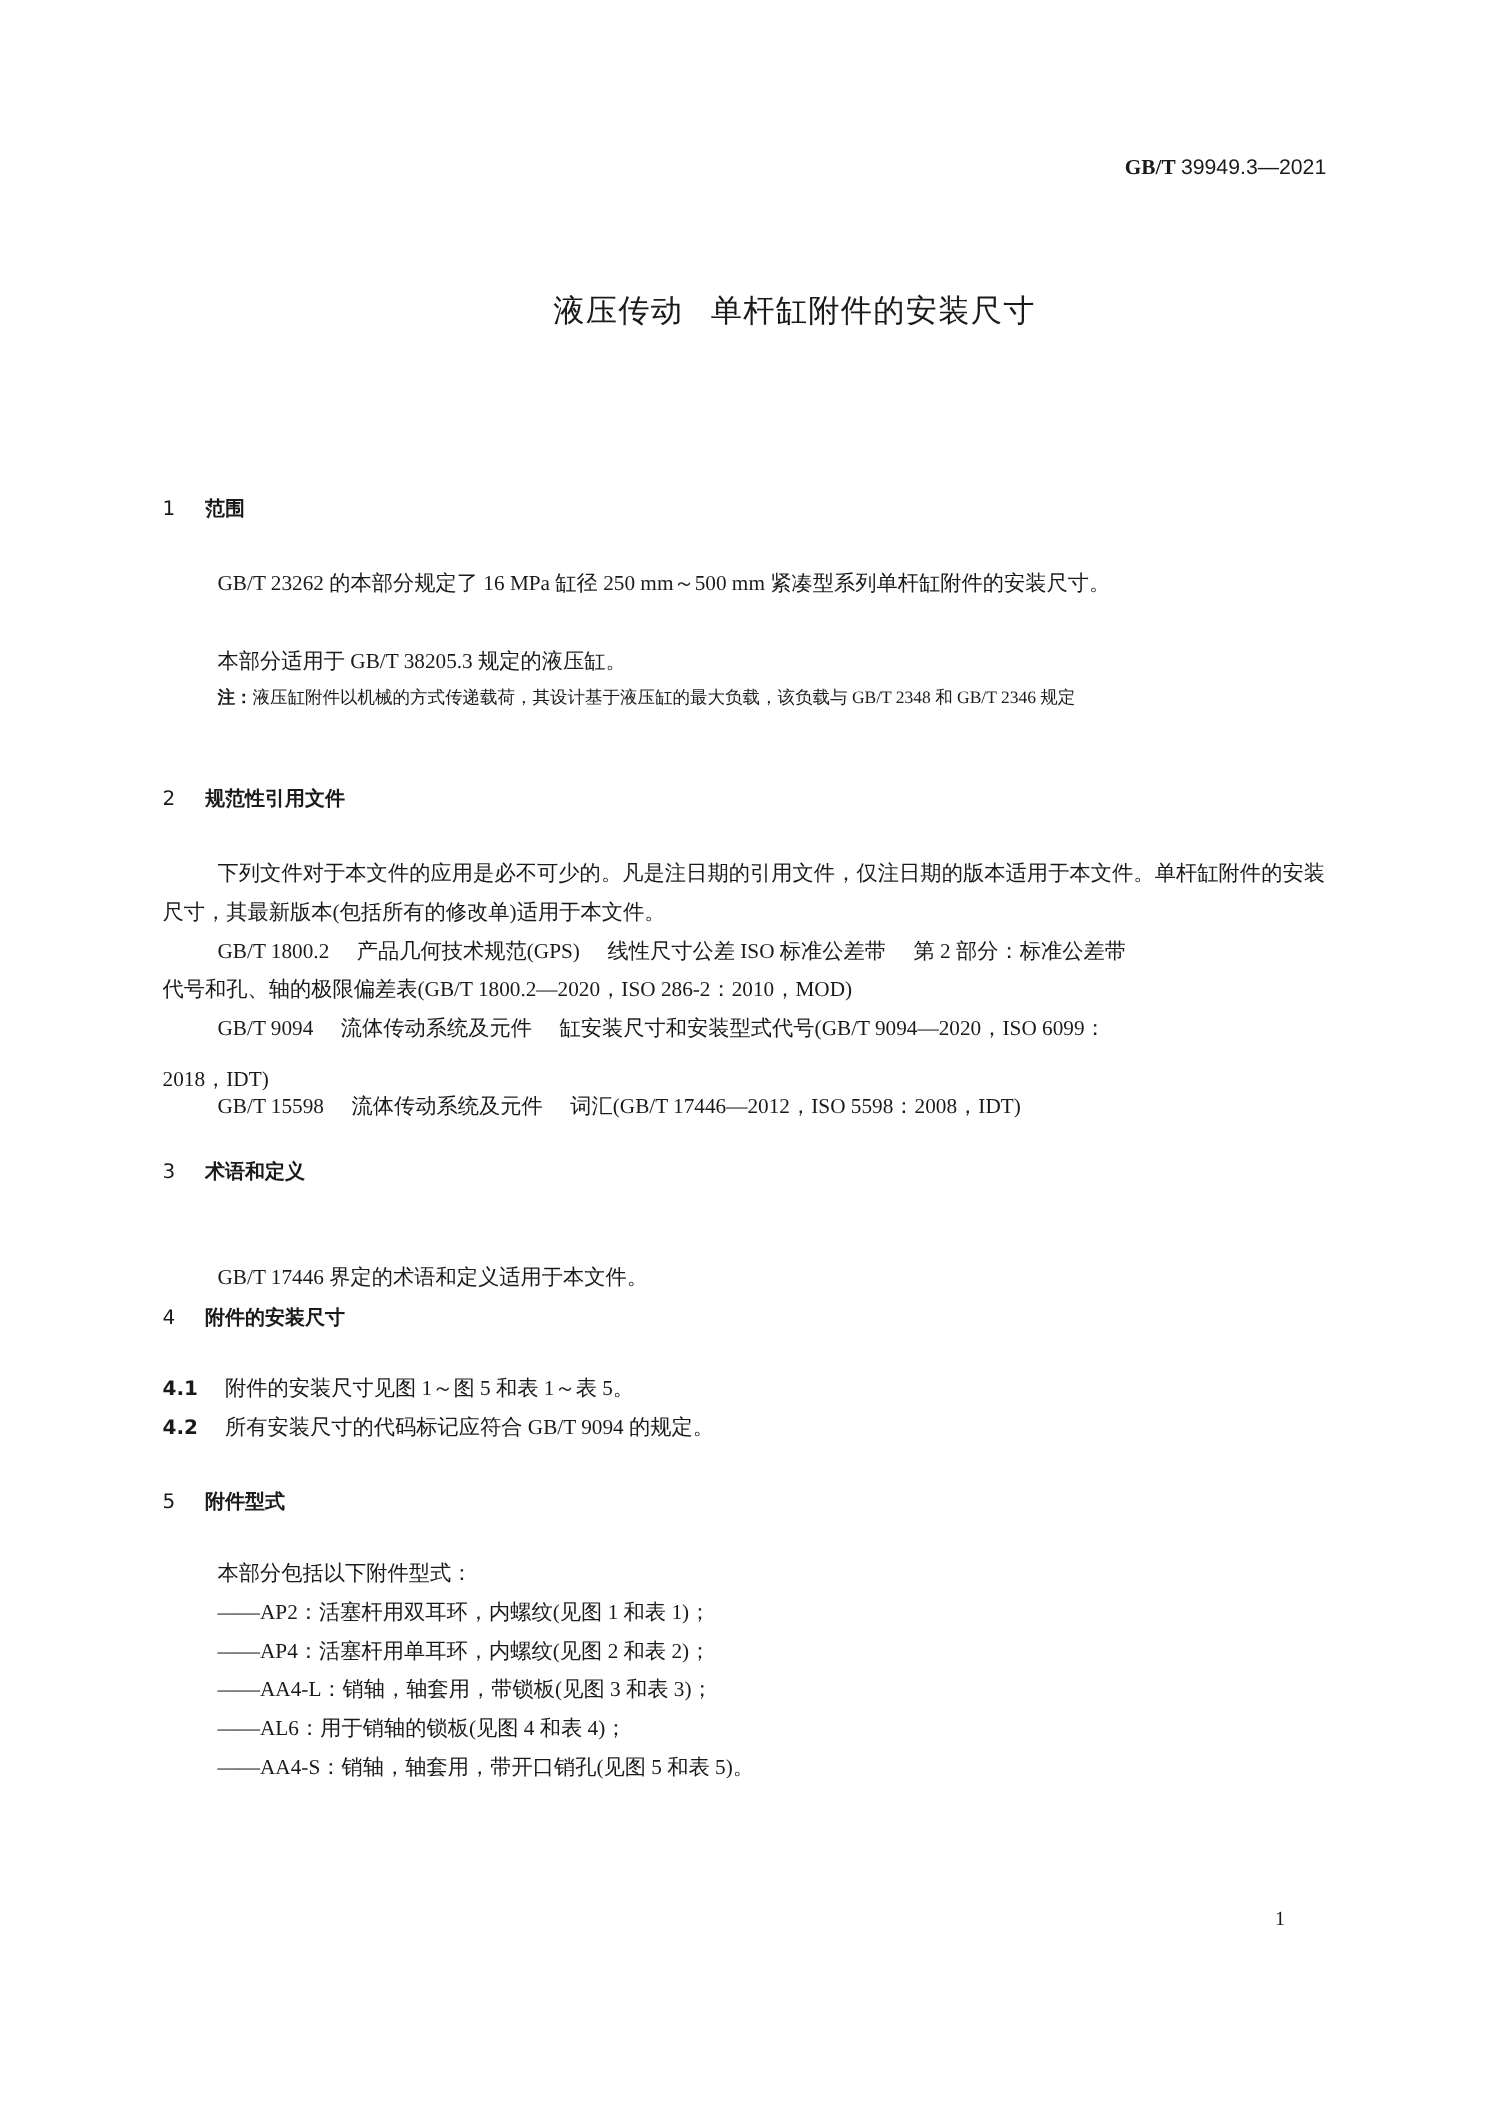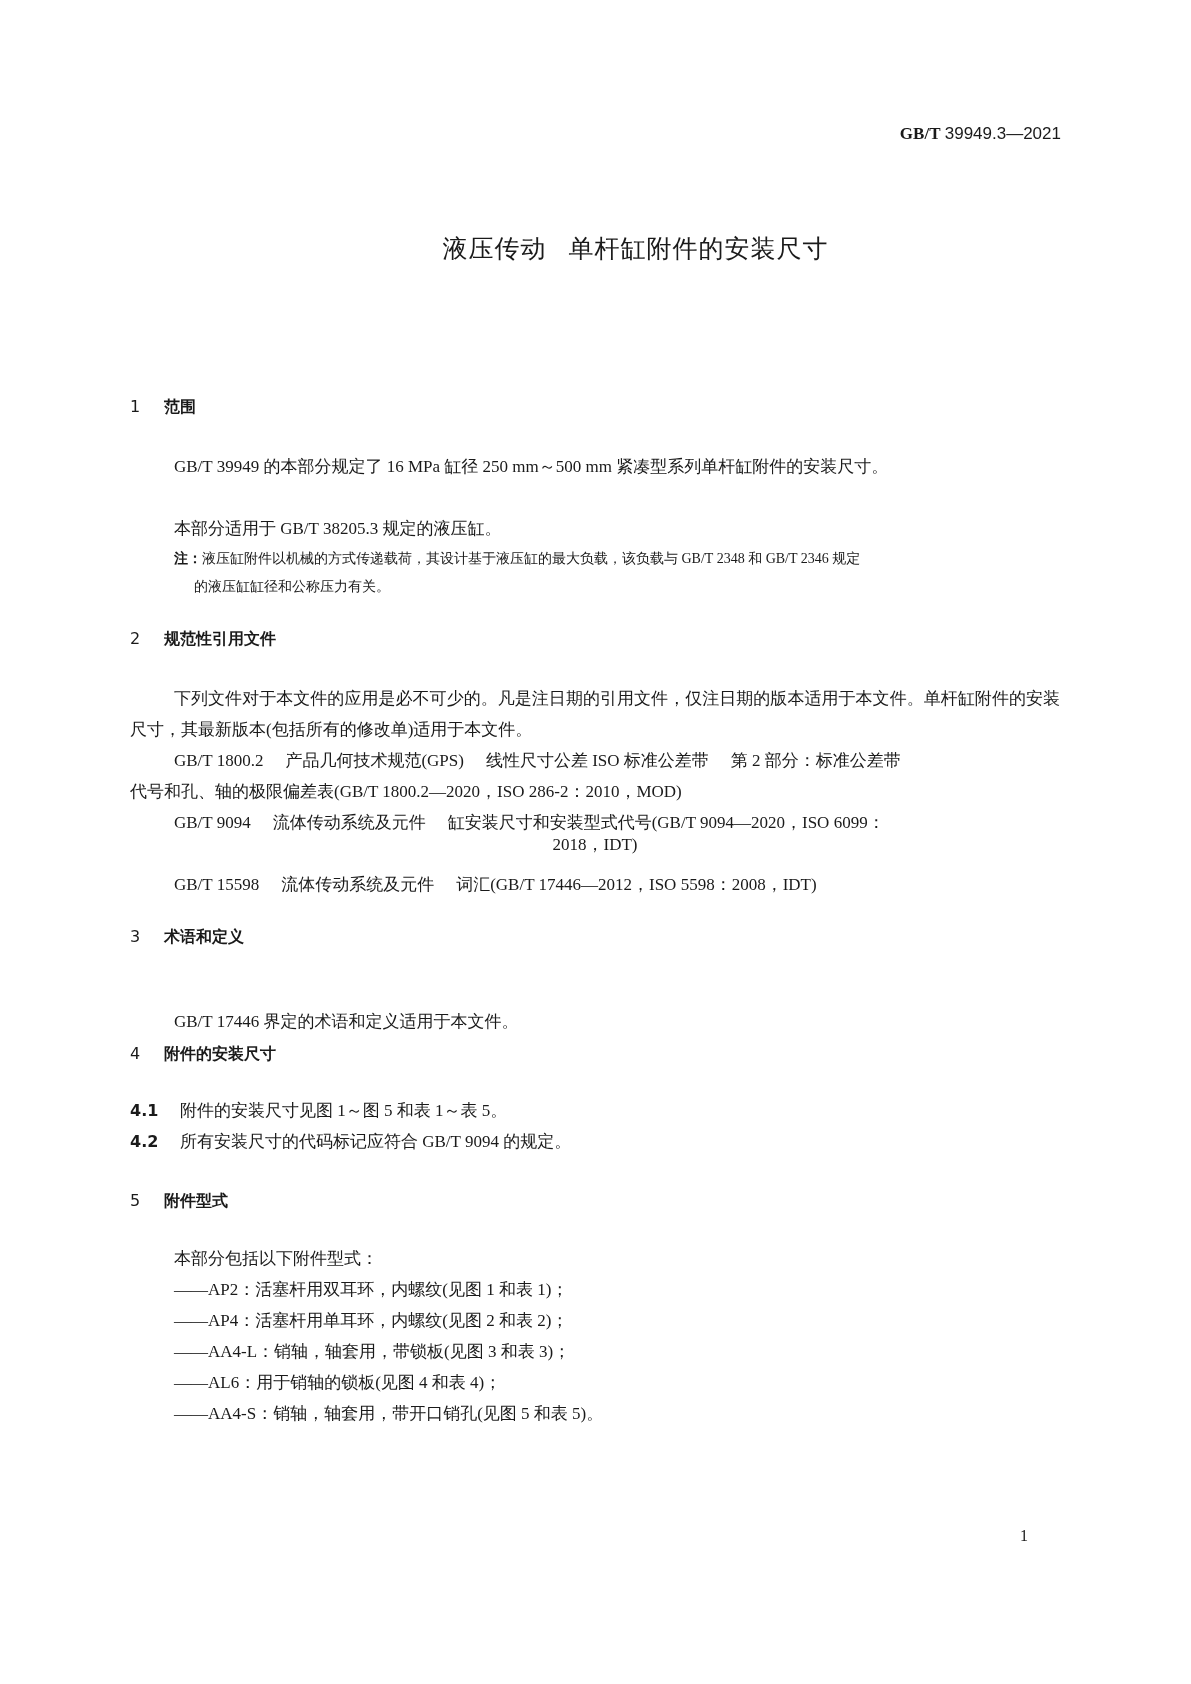"GB/T 39949 的本部分规定了 16 MPa" div.para { text: 39949 -> 23262 }
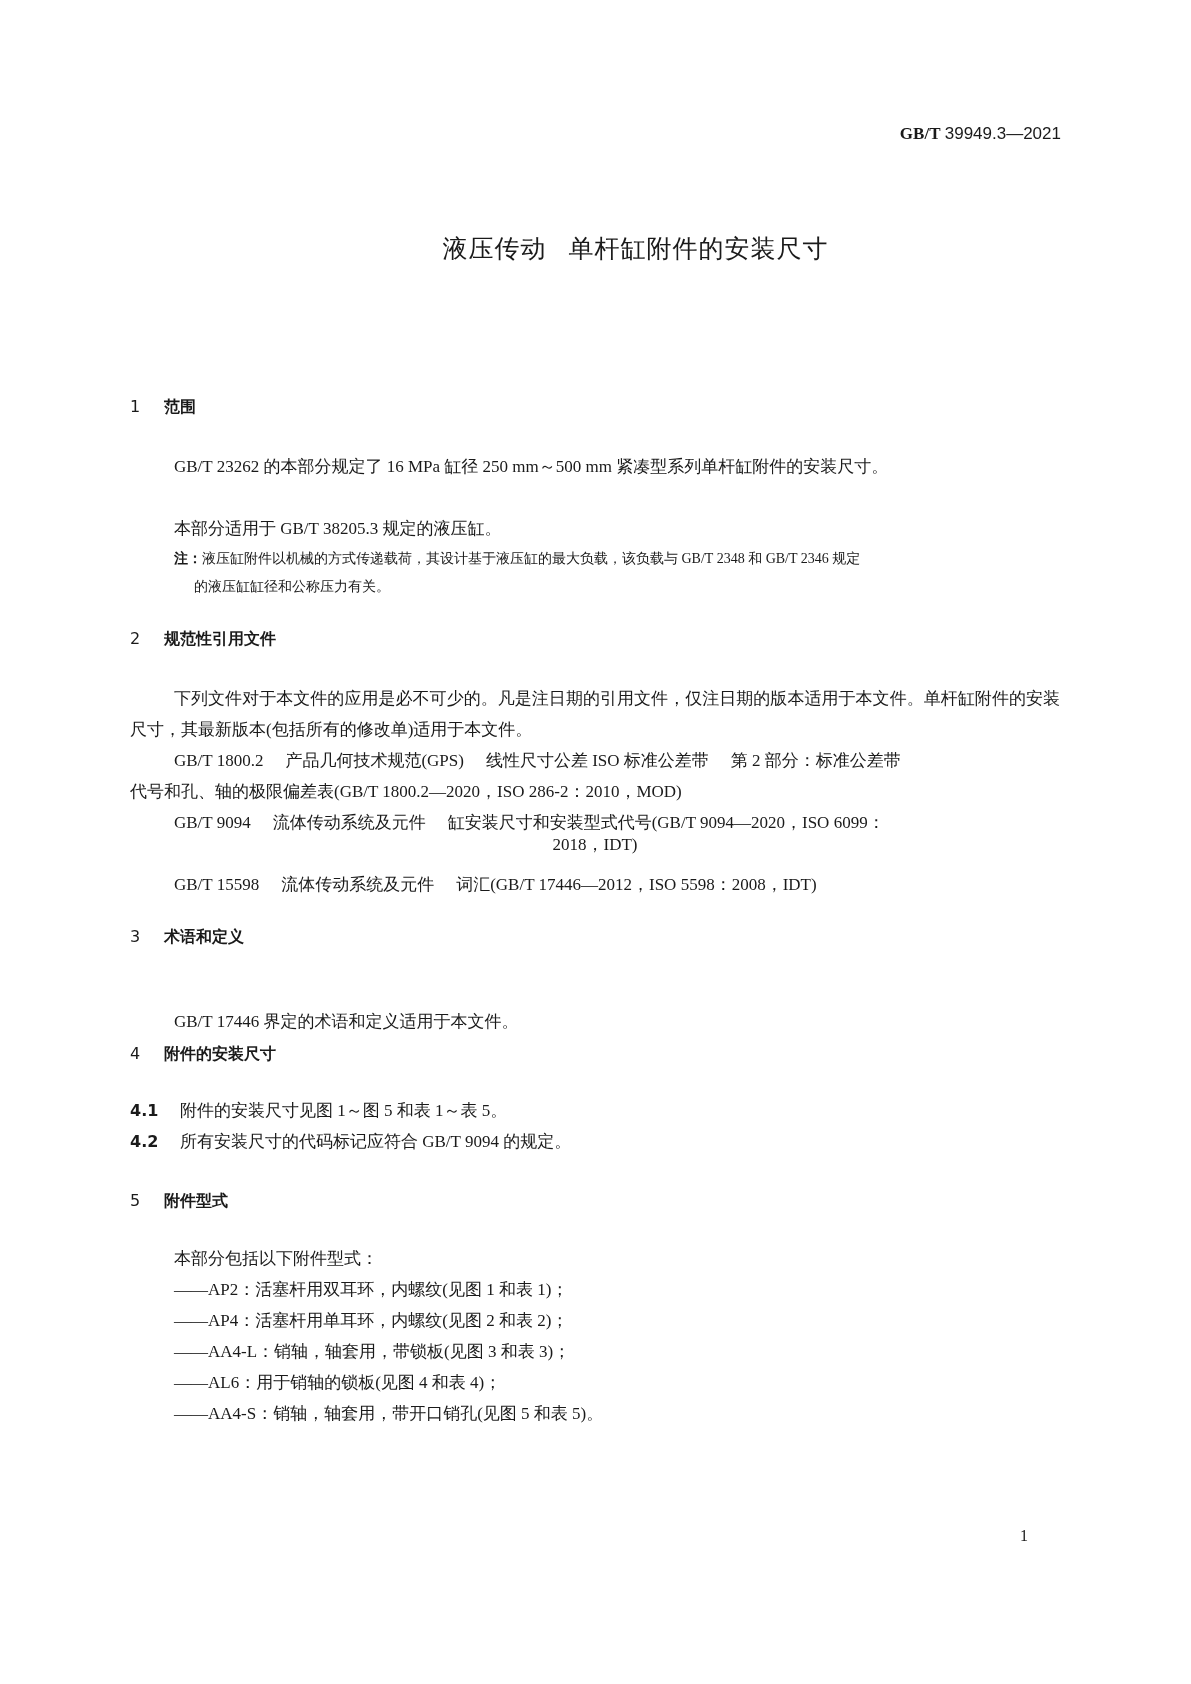"的液压缸缸径和公称压力有关。" span.cont { html: <span>的液压缸缸径和公称压力有关。</span> -> none }
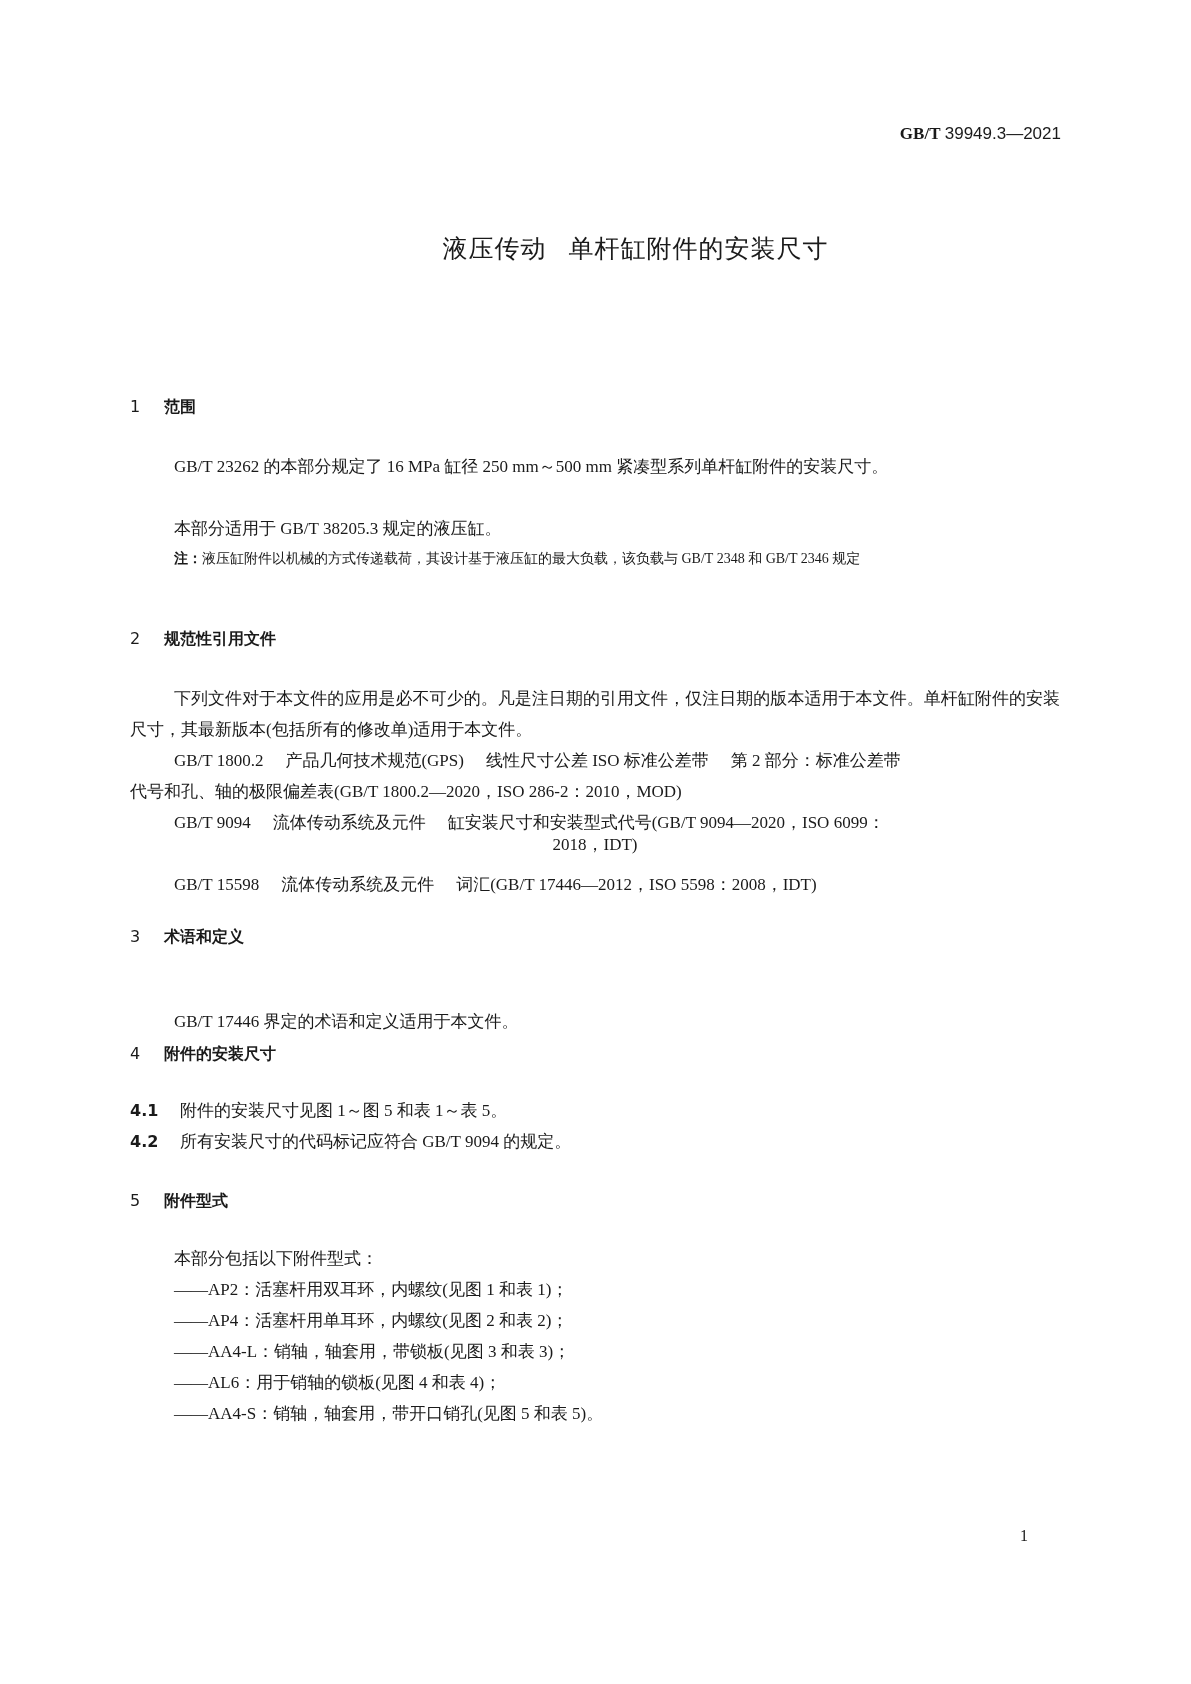"2018，IDT)" div.line { text-align: center -> none; top: 829px -> 848px }
